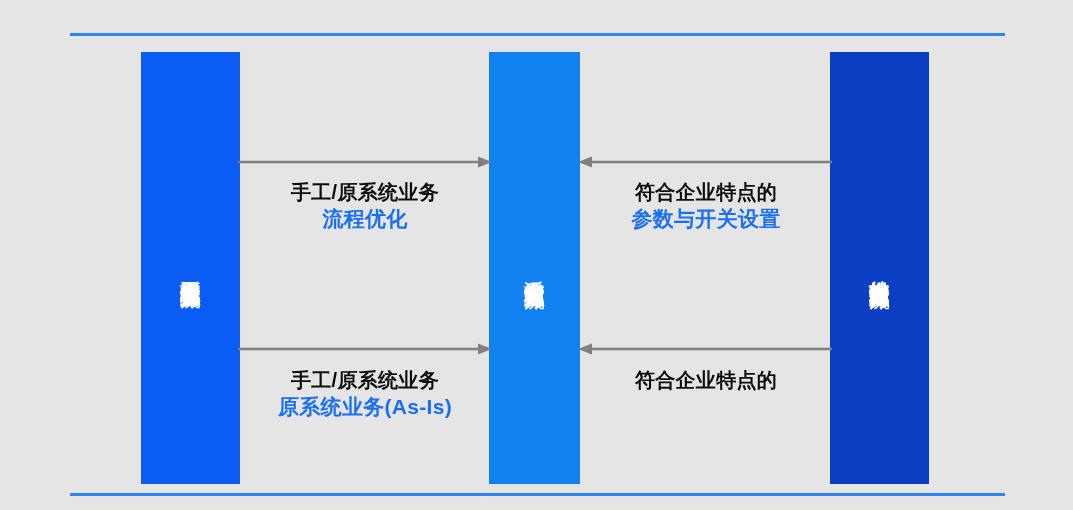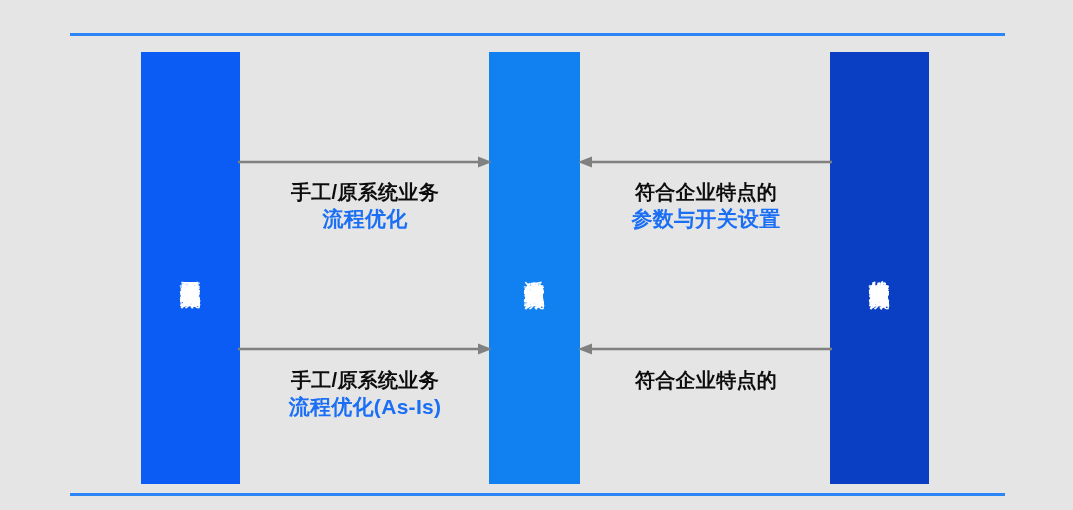"流程优化(As-Is)" span.line2 { text: 流程优化 -> 原系统业务 }
